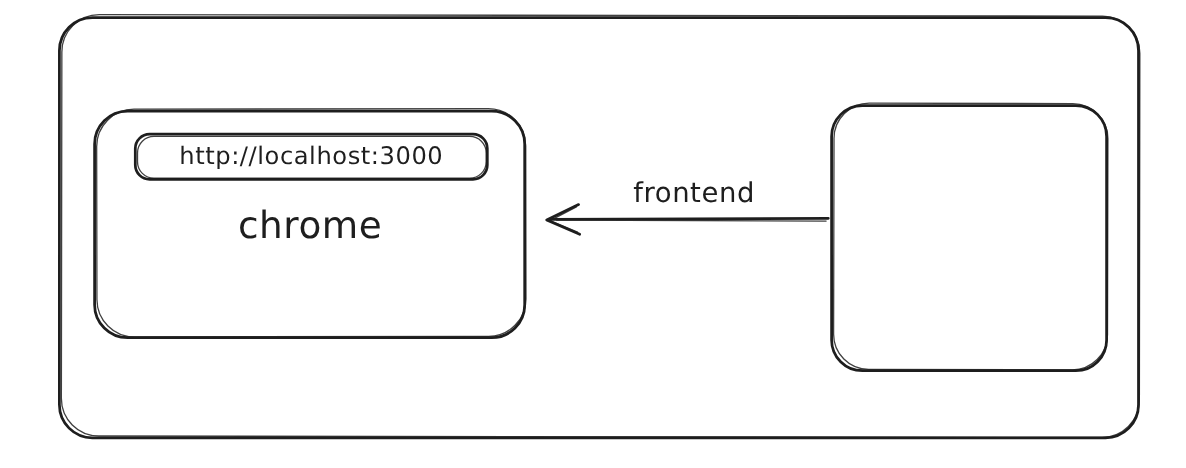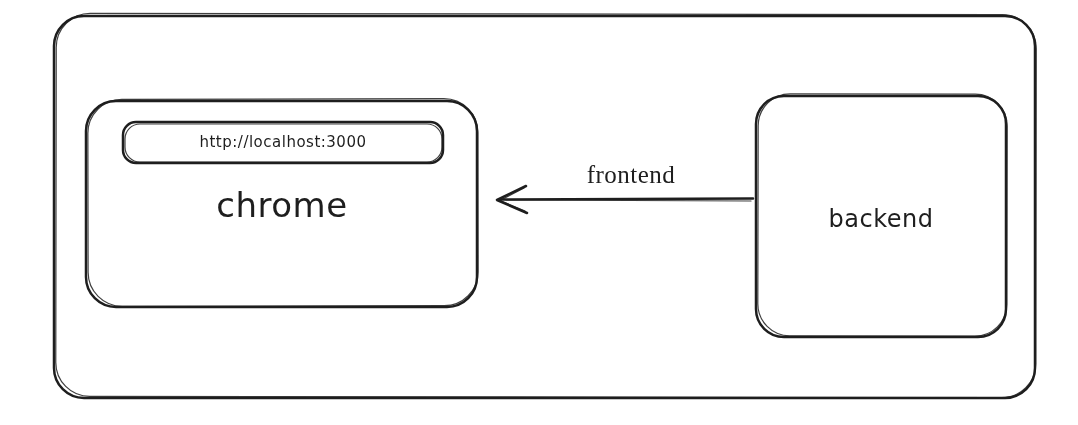"http://localhost:3000" .label-url { font-size: 15px -> 22px }
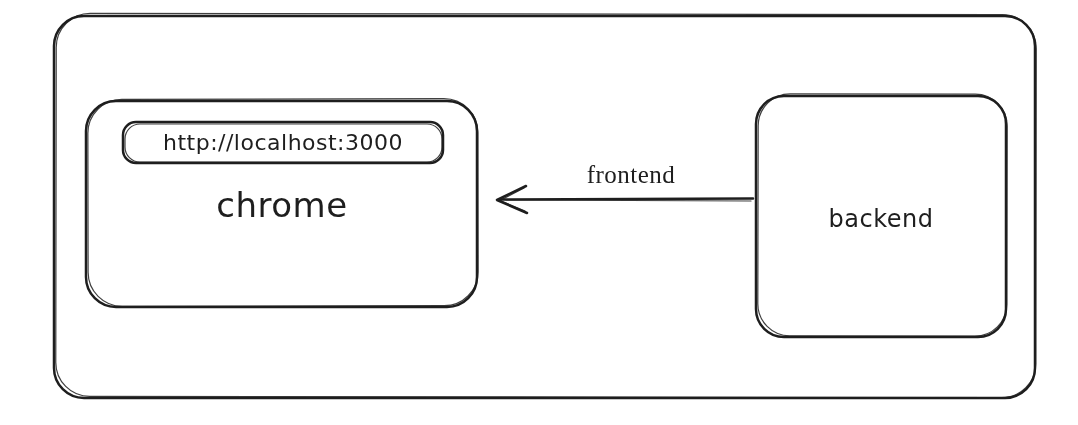"frontend" .label-frontend { font-family: Liberation Serif, serif -> none }
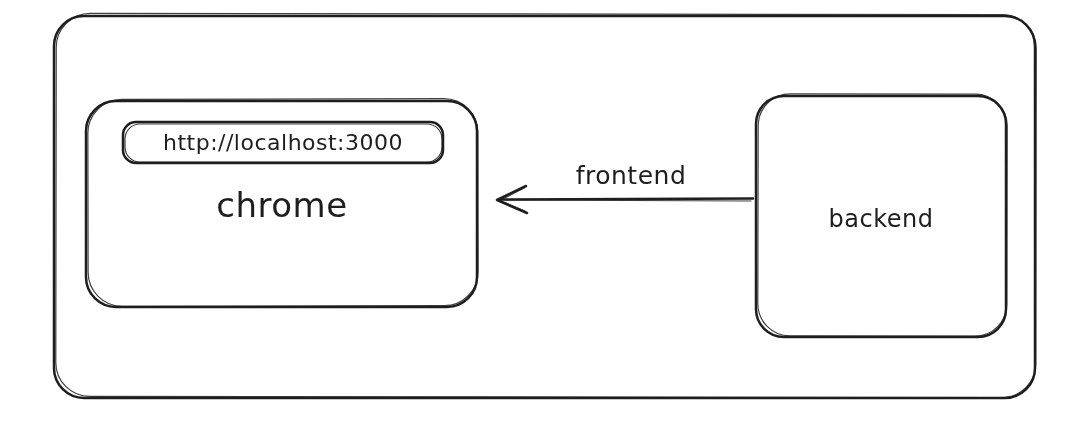"backend" div.label { html: <div>backend</div> -> none }
